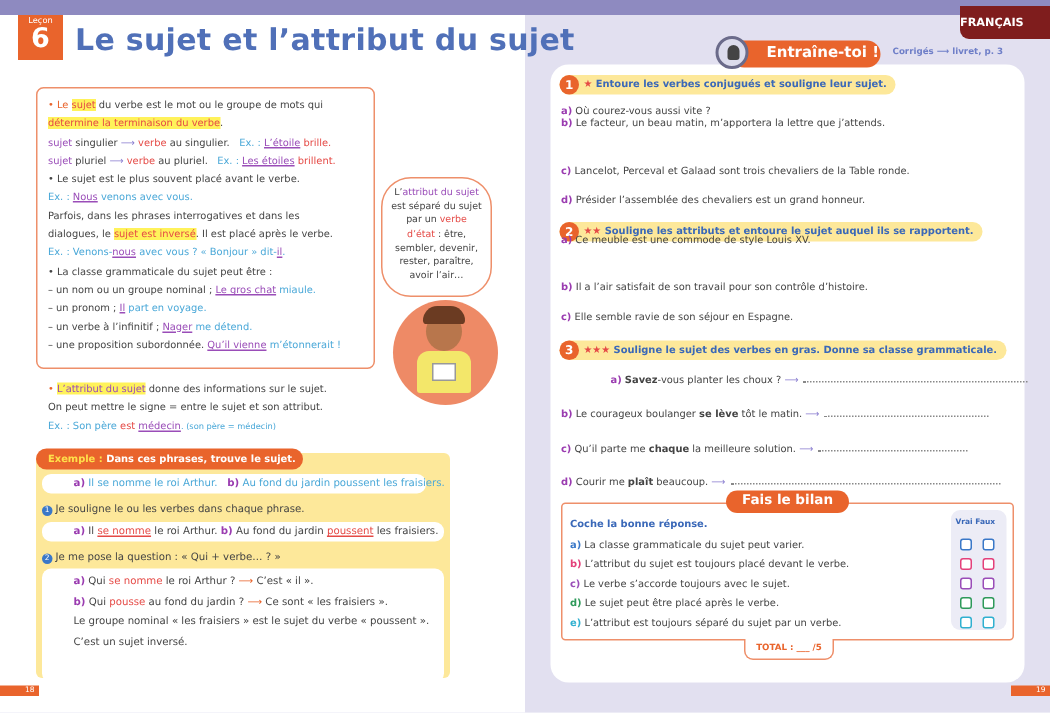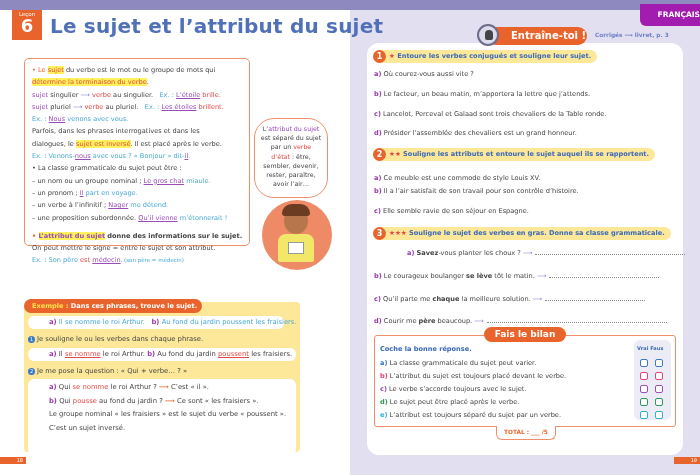"FRANÇAIS" .fr-tab { background: #a21caf -> #7f1d1d; text-align: right -> left }
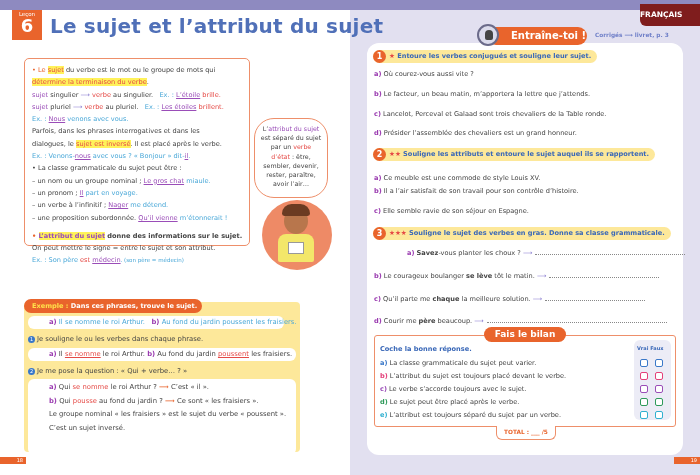"b) Le facteur, un beau" div.item { top: 90px -> 78px }
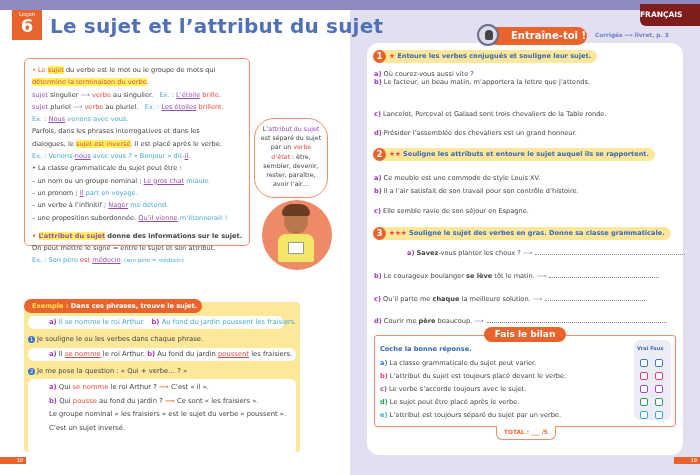"• Le sujet est le" p { html: none -> <p>• Le sujet est le plus souvent placé avant le verbe.</p> }
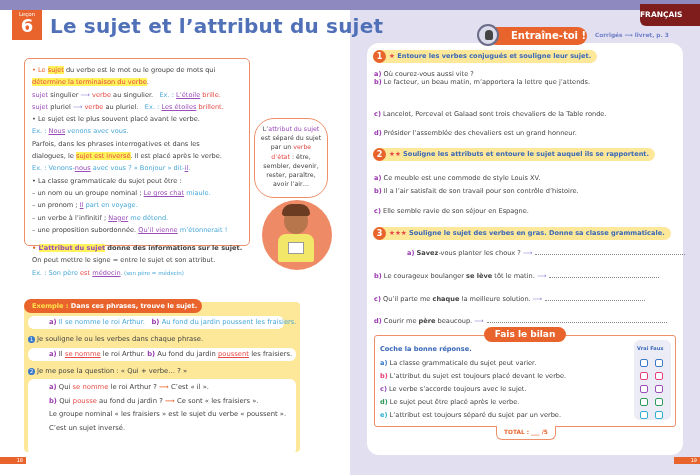"a) Ce meuble est une" div.item { top: 174px -> 156px }
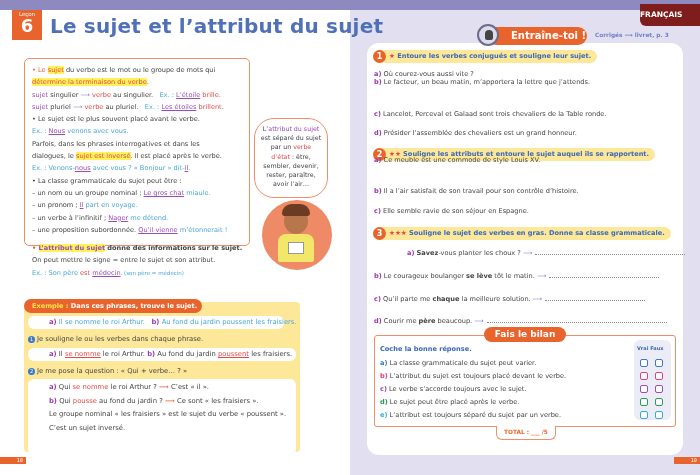"• L’attribut du sujet donne" p { font-weight: bold -> none; margin-top: 6px -> 17px }
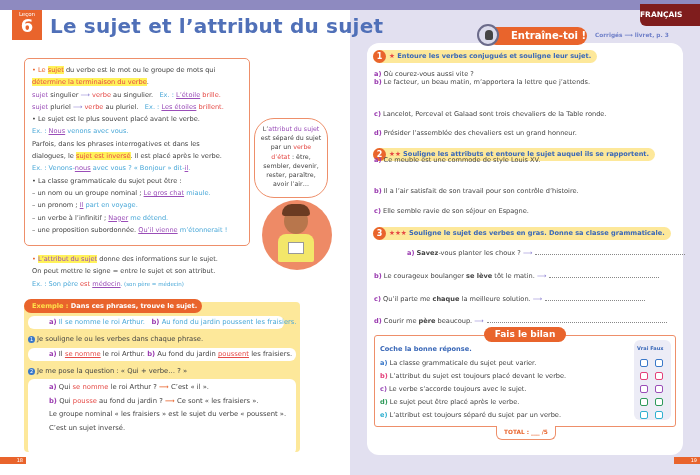"père" b { text: père -> plaît }
